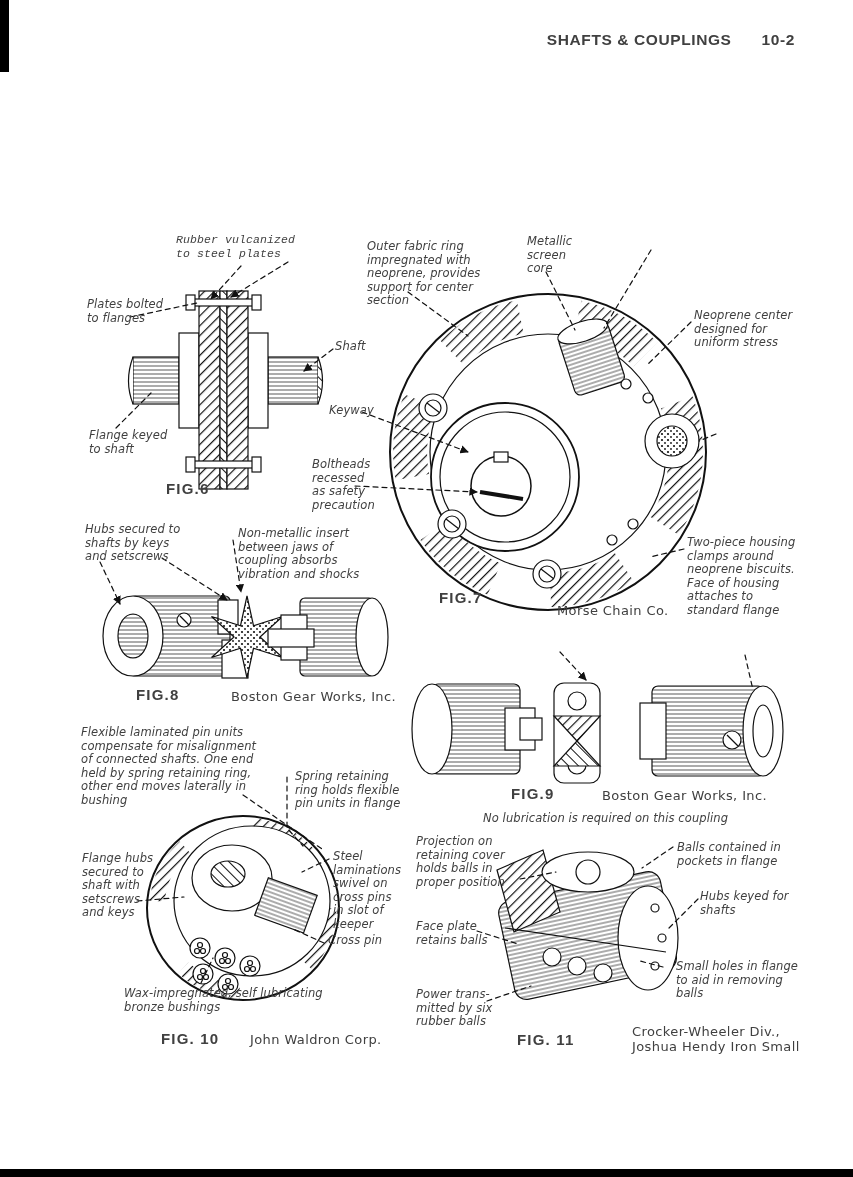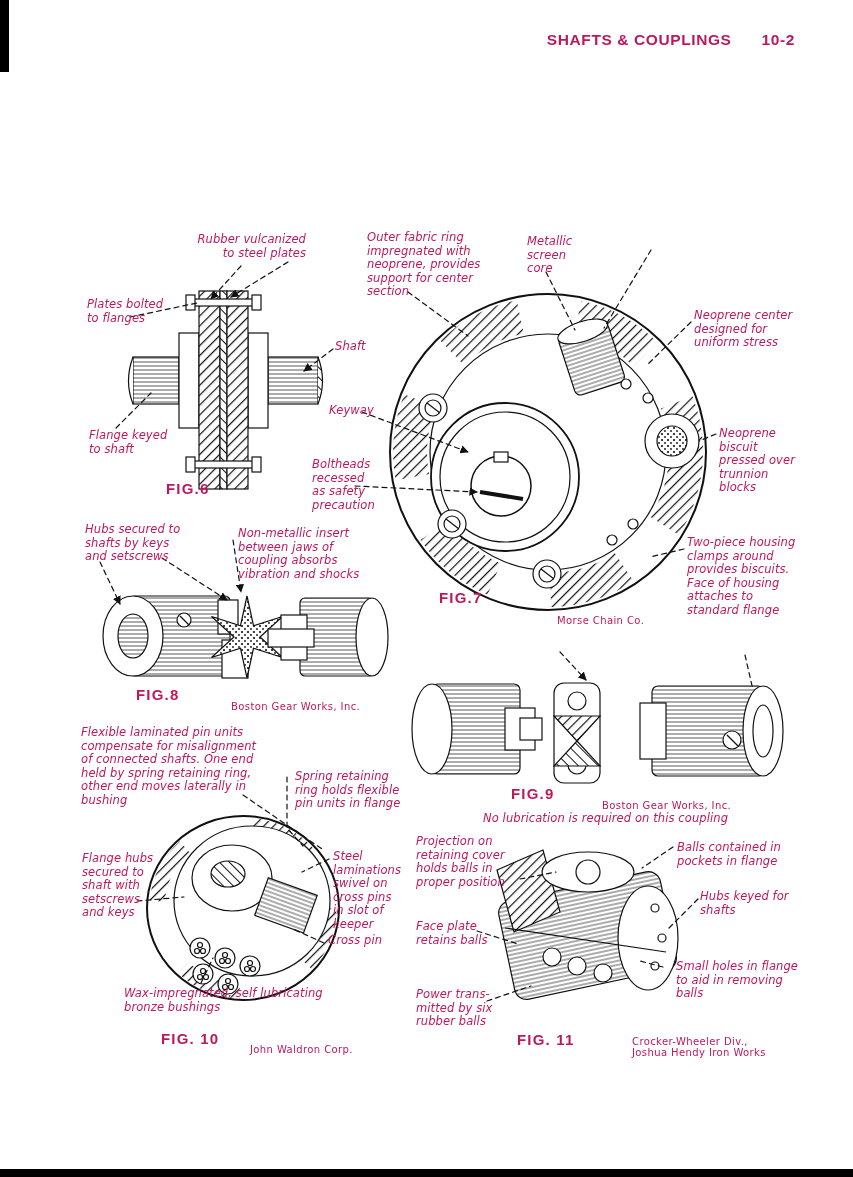"SHAFTS & COUPLINGS" .page { color: #be185d -> #404040 }
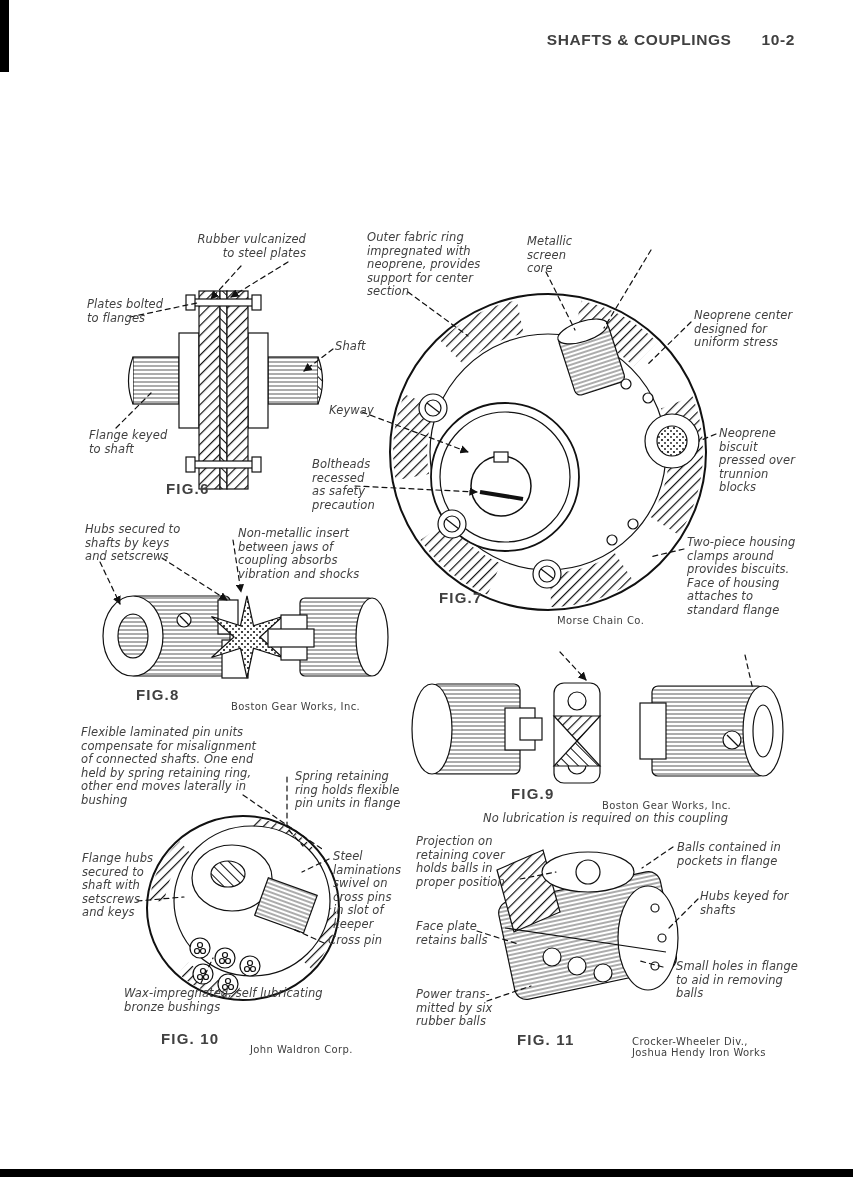"Rubber vulcanized" .hand.ctr { font-family: none -> Liberation Mono, monospace; text-align: right -> left }
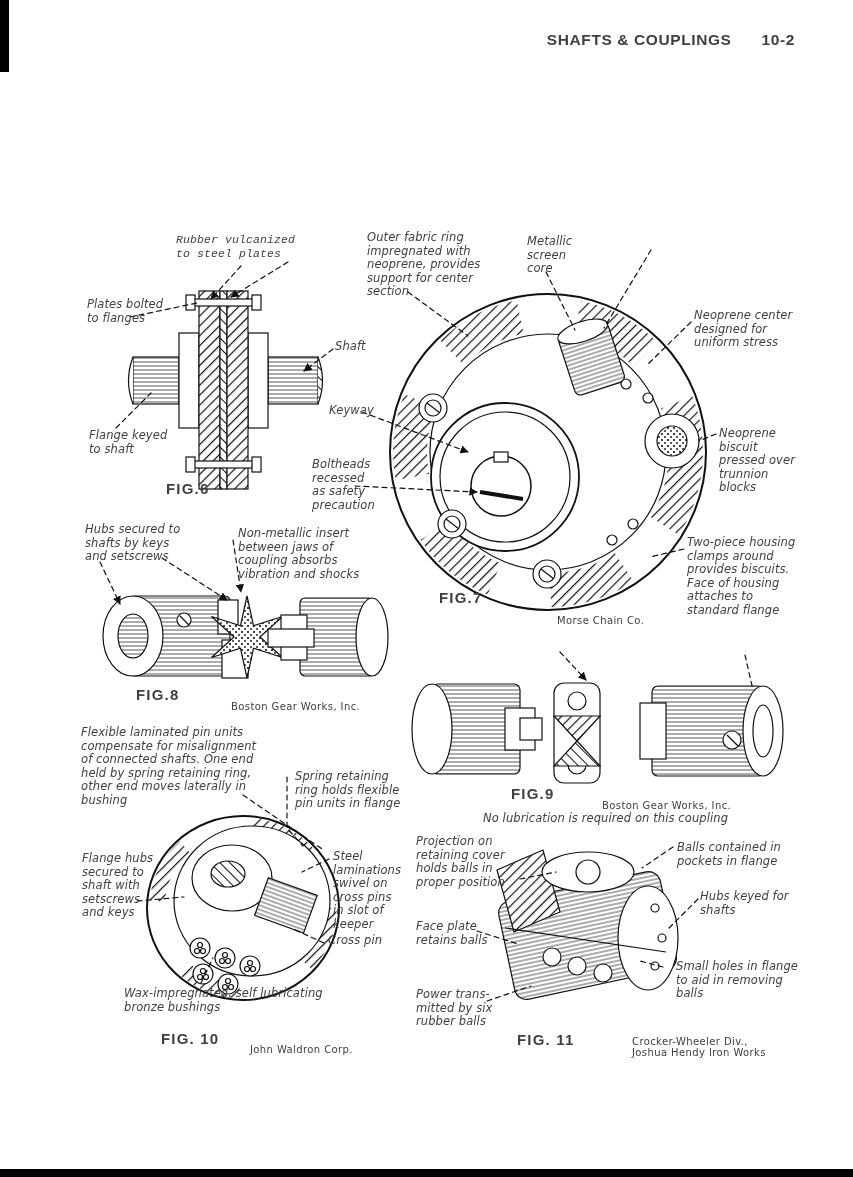"Outer fabric ring" div.hand { top: 231px -> 240px }
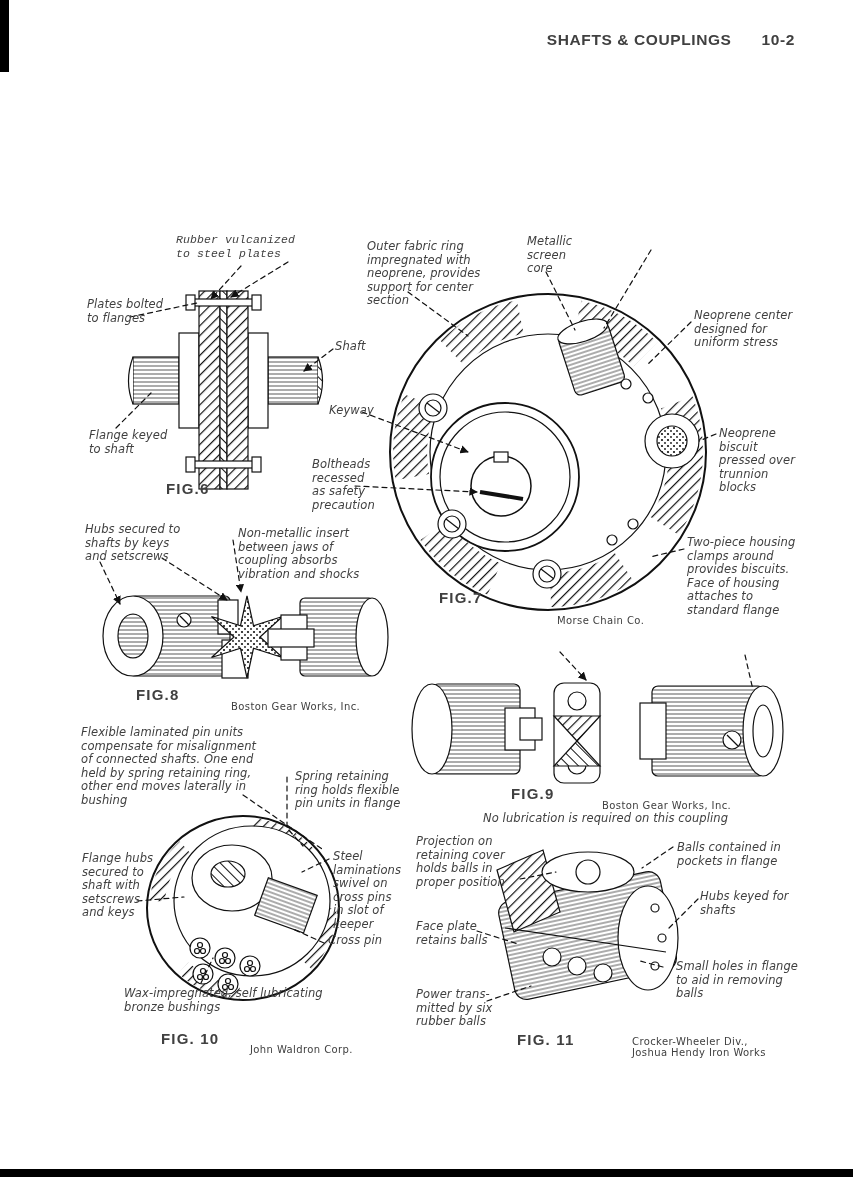"Neoprene" div.hand { html: <div>Neoprene biscuit pressed over trunnion blocks</div> -> none }
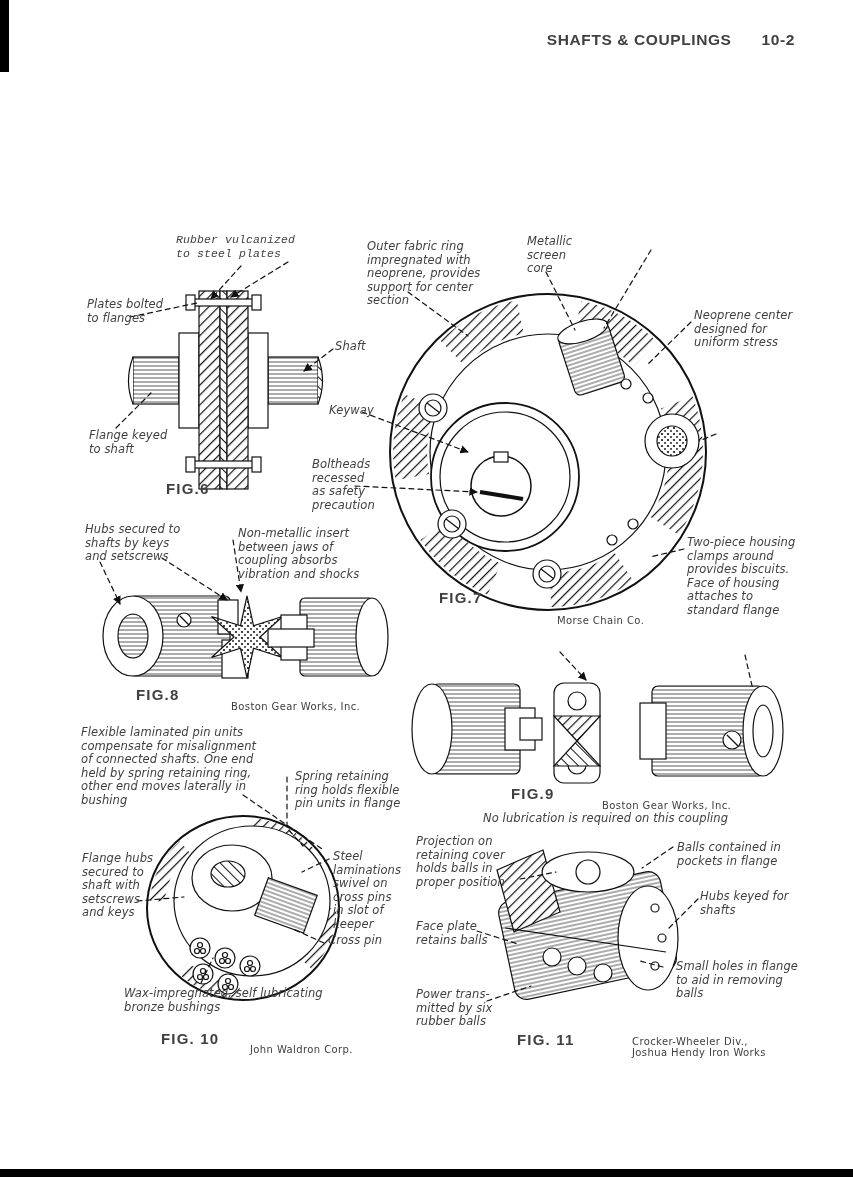"Two-piece housing" div.hand { text: provides -> neoprene }
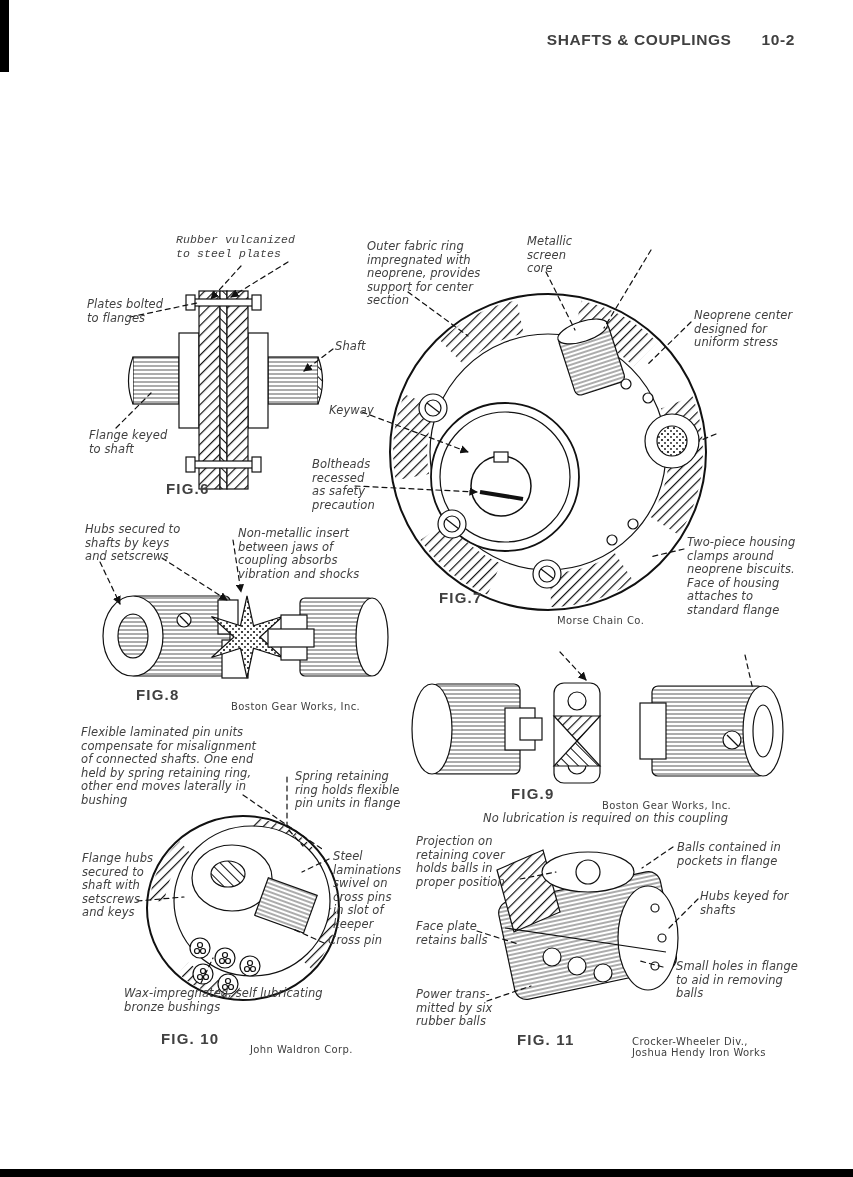"Morse Chain Co." .credit { font-size: 10px -> 13px; margin-top: 12px -> none }
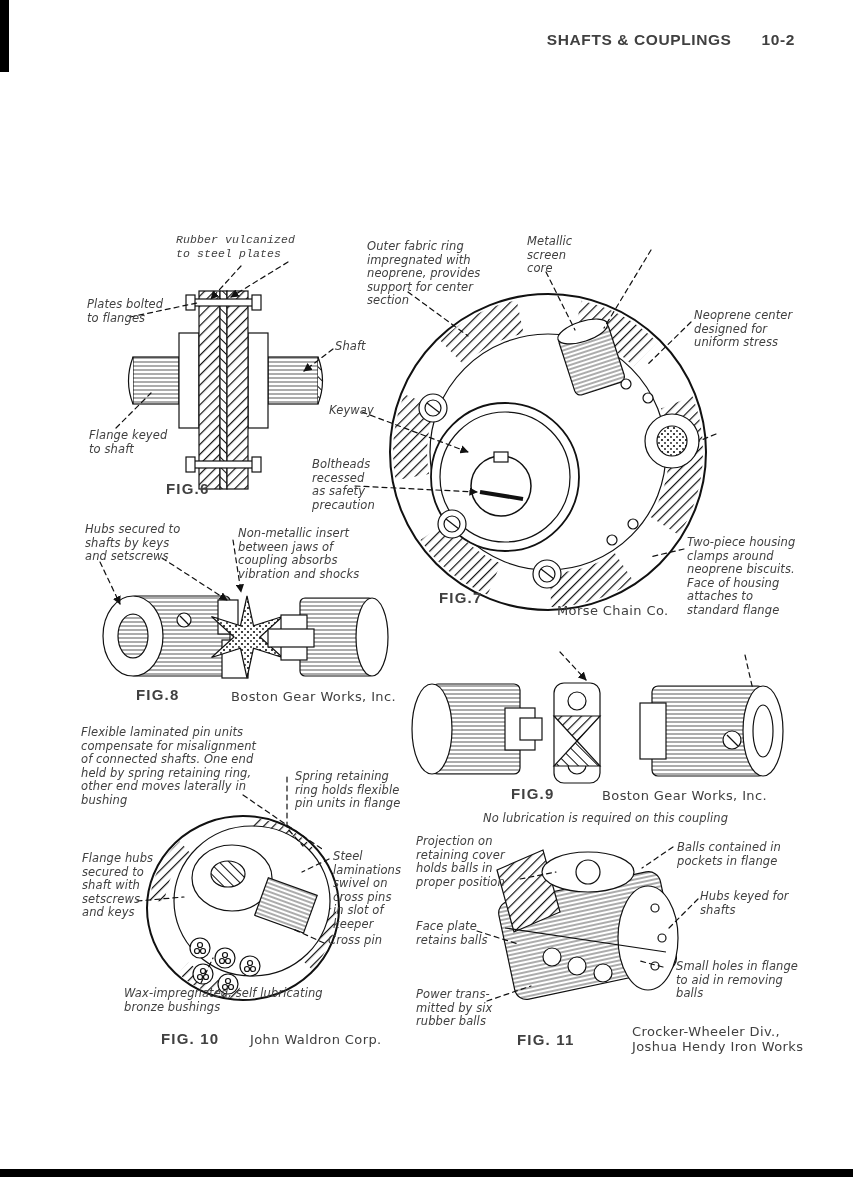"Crocker-Wheeler Div.," div.credit { text: Works -> Small }
